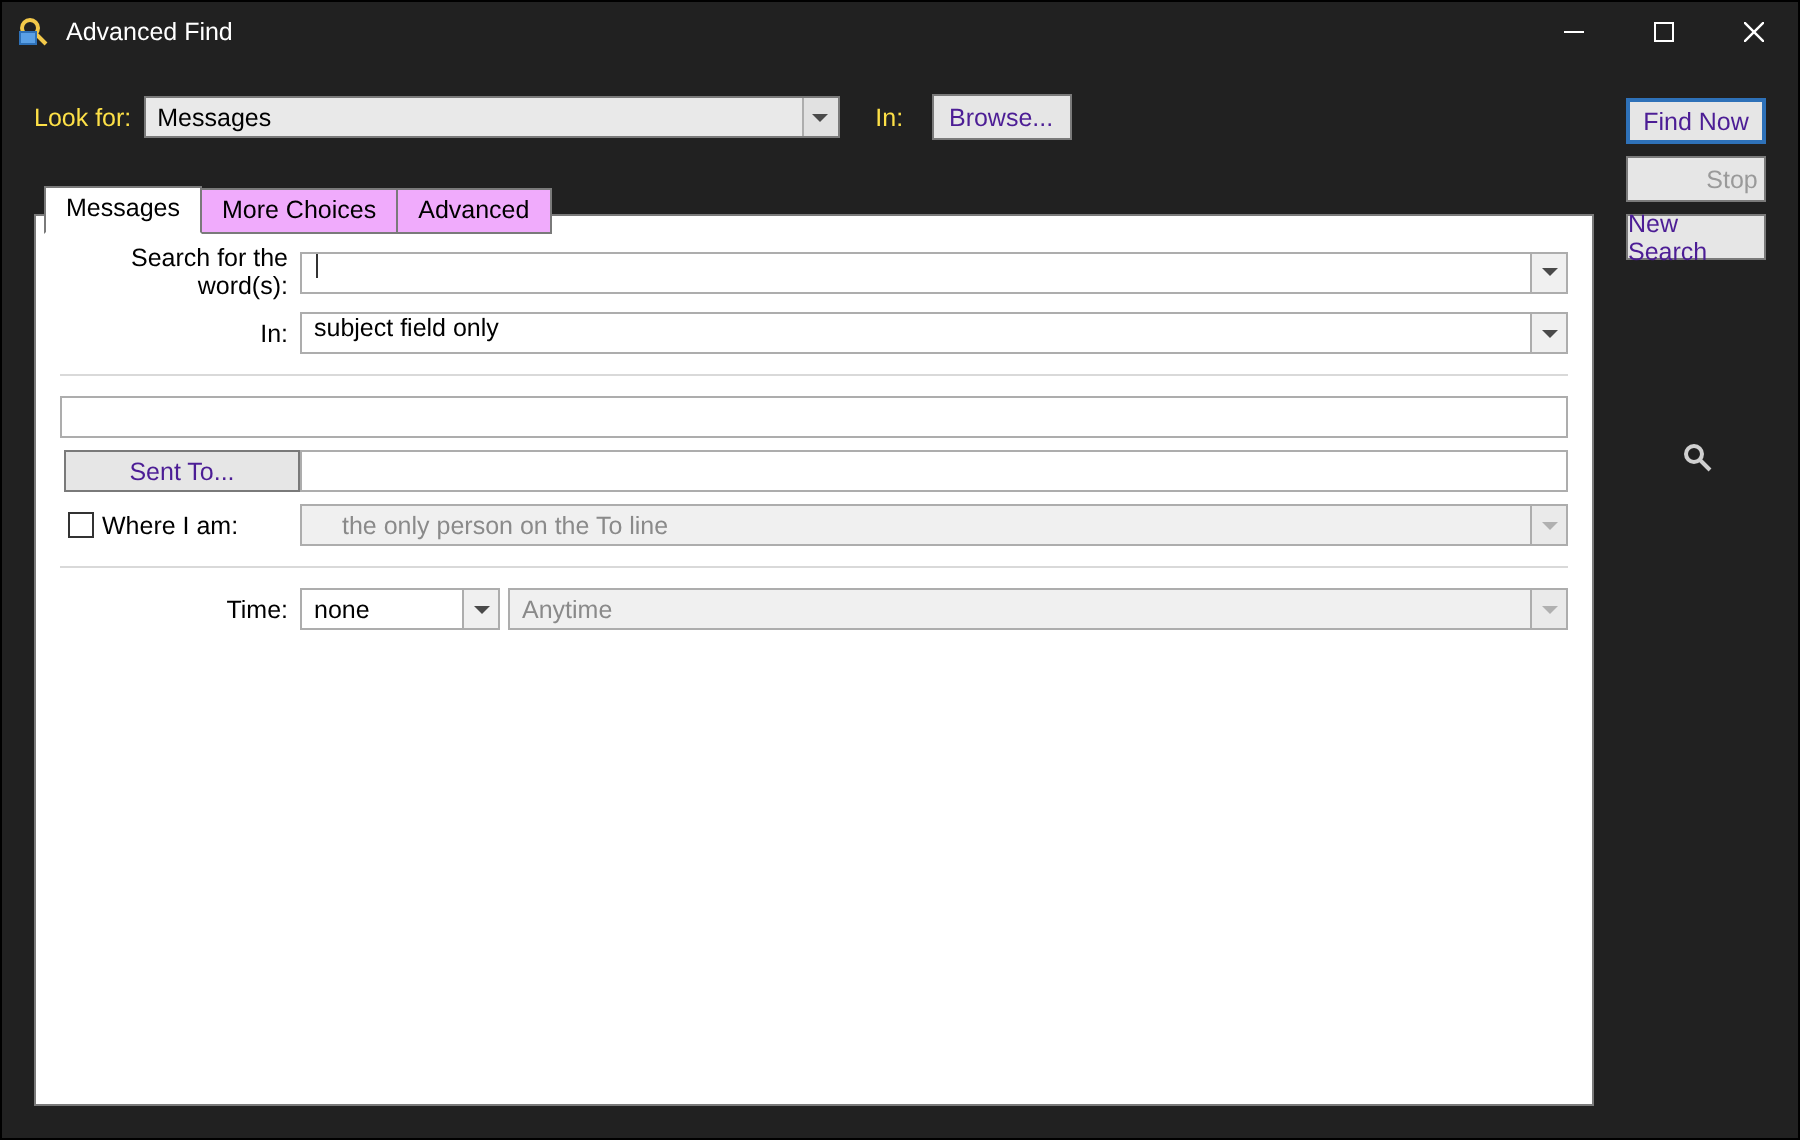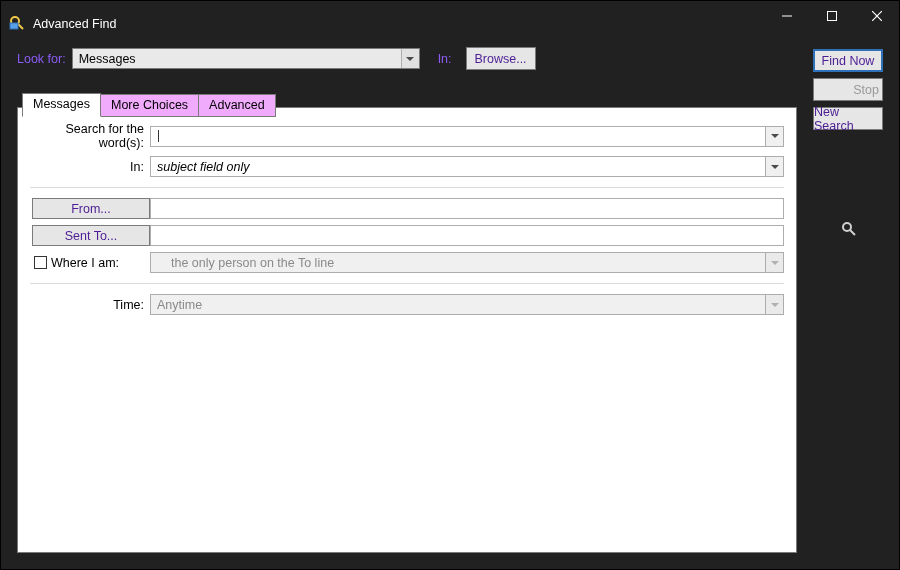"Advanced Find" .titlebar { align-items: flex-end -> center }
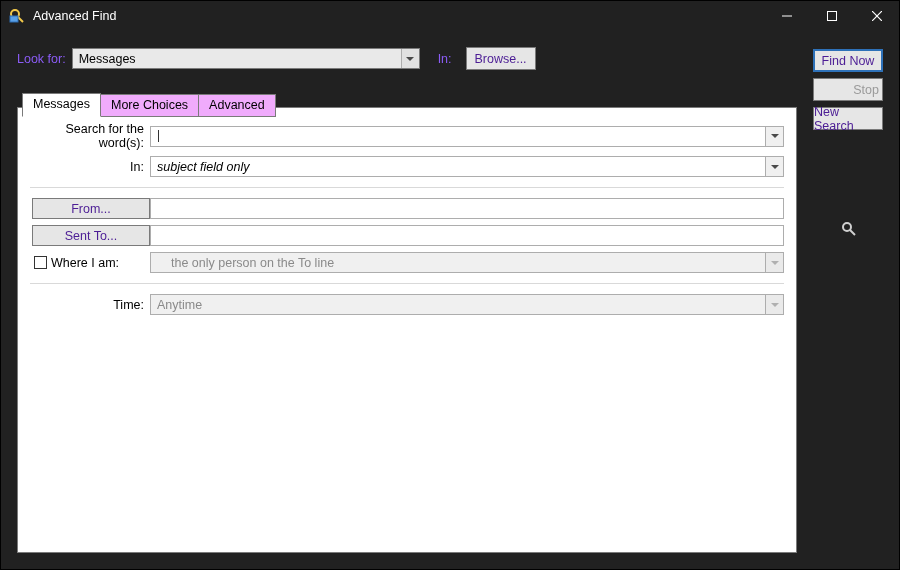"Look for:" .toprow-label { color: #8b5cf6 -> #fde047 }
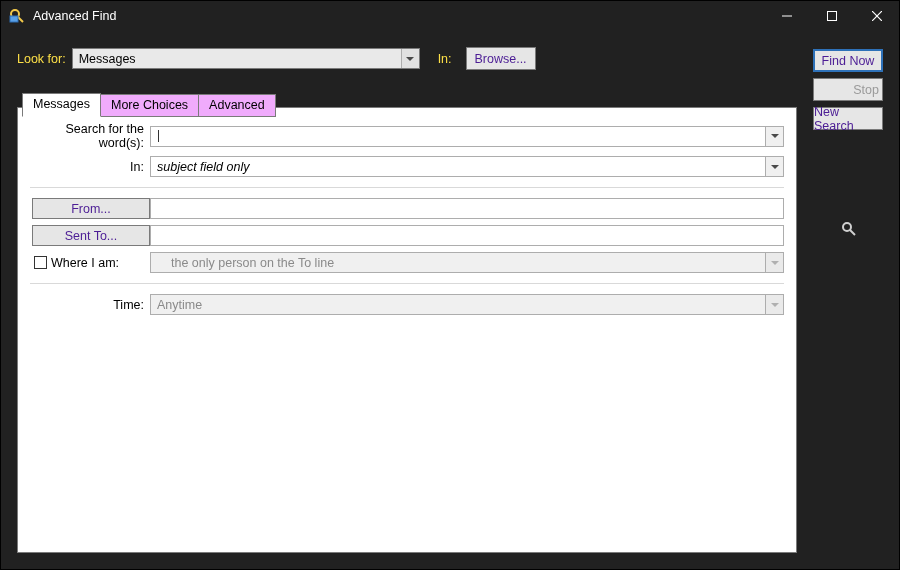"subject field only" .input-white { align-items: center -> flex-start; font-style: italic -> none }
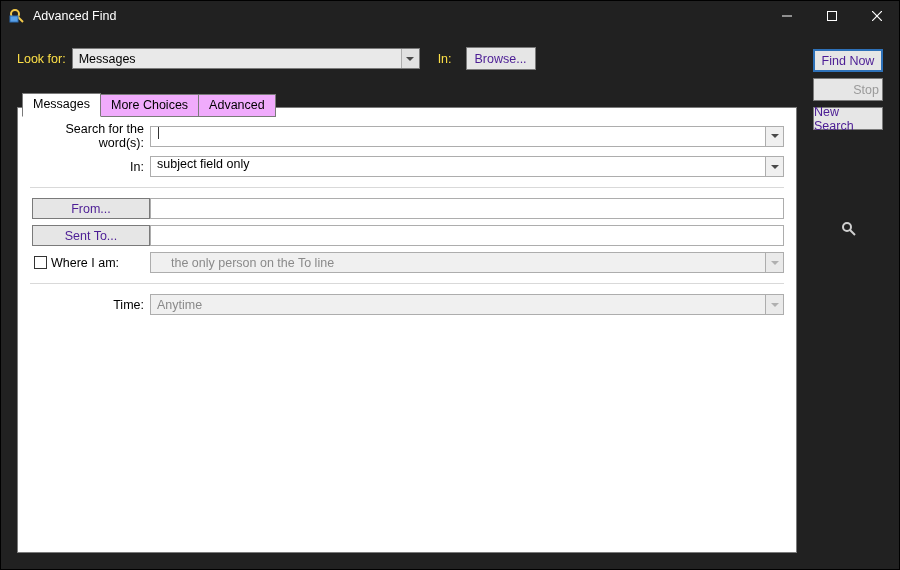"From..." div { html: <div> <div> <span>From...</span> </div> </div> -> none }
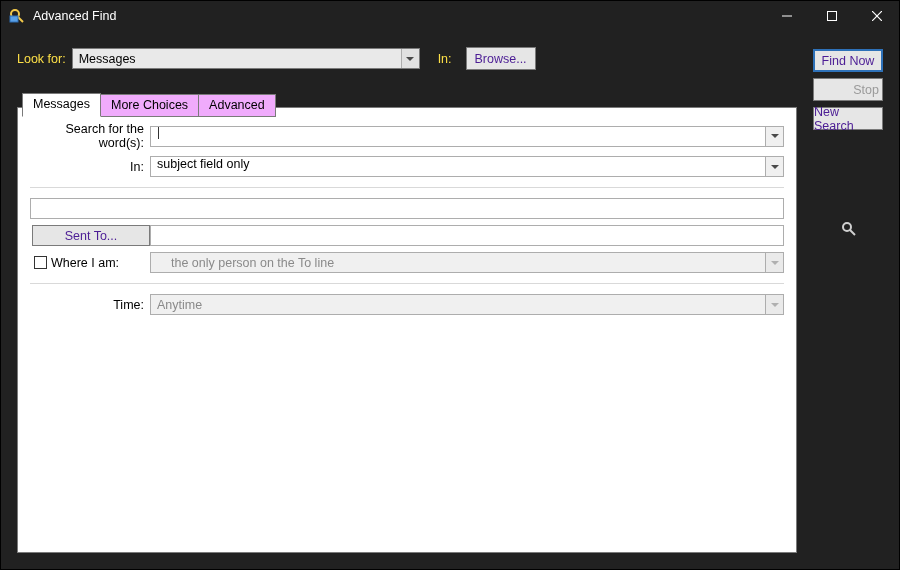"none" div.combo { html: none -> <div> <span>none</span> <span> <span></span> </span> </div> }
